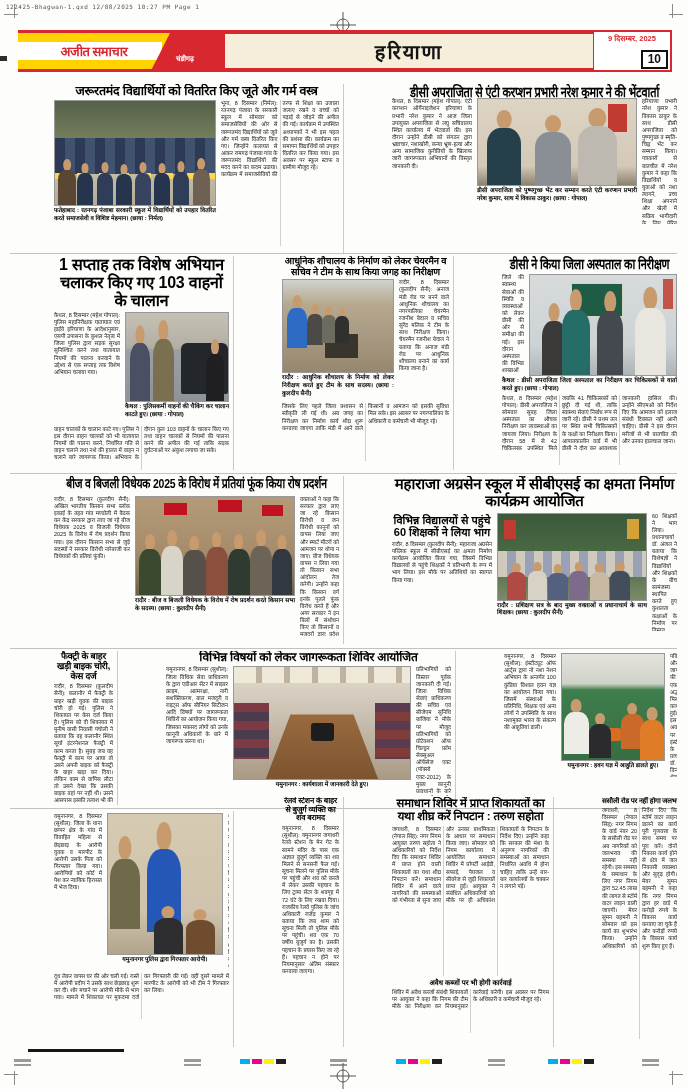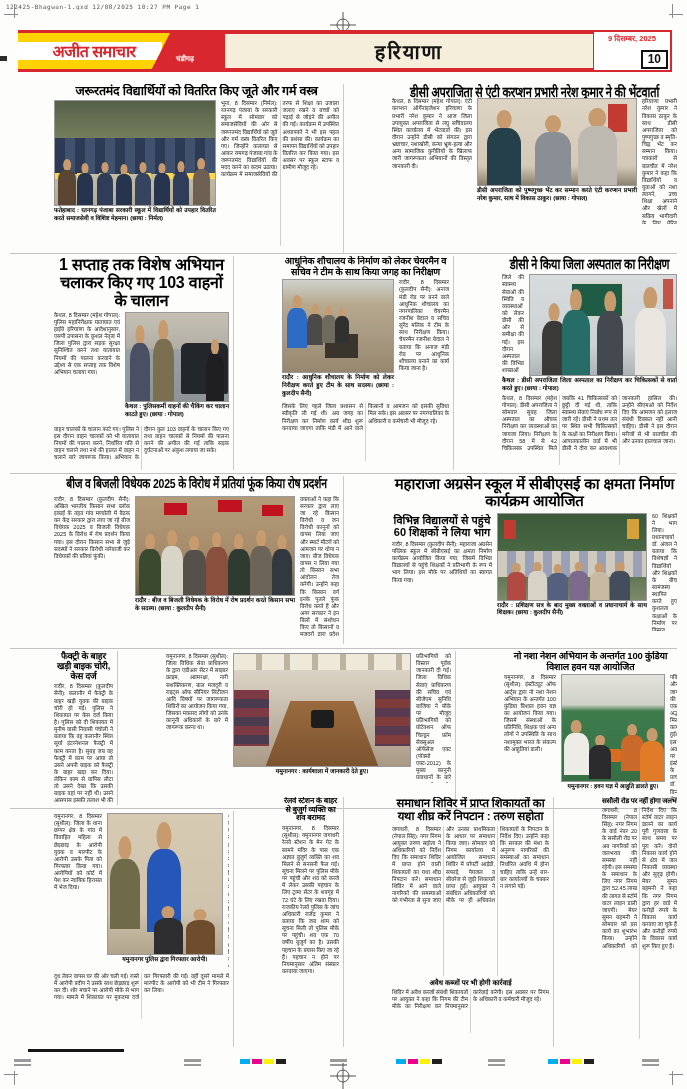"अजीत समाचार" .logo .nm { font-size: 16px -> 13px }
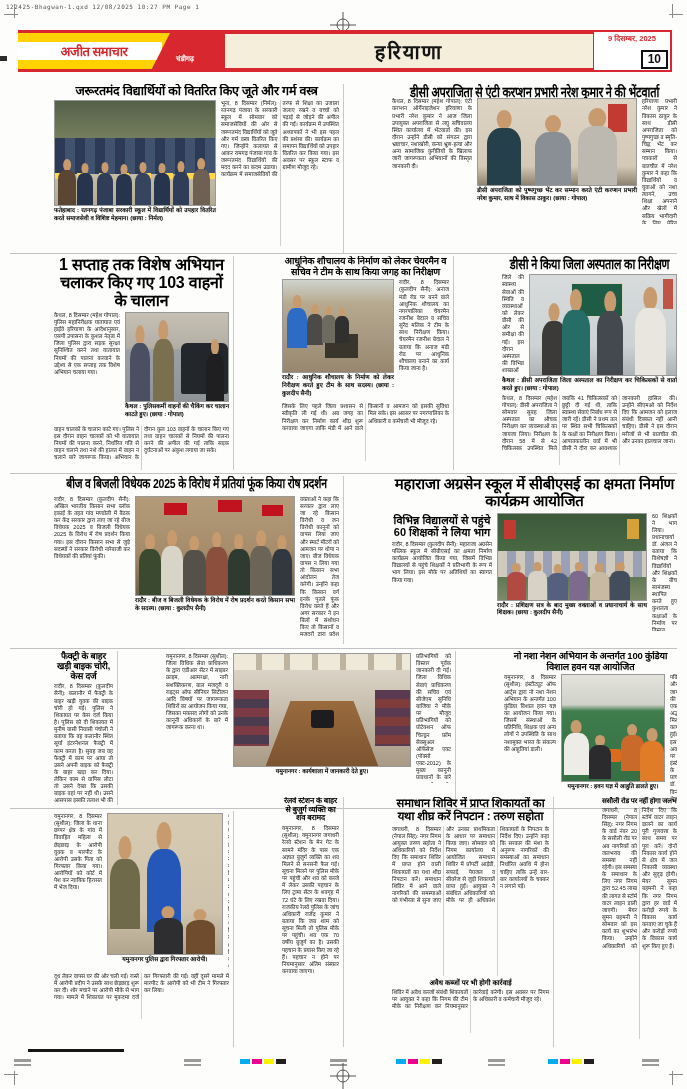"विभिन्न विषयों को लेकर जागरूकता" h2.hl { html: none -> <h2>विभिन्न विषयों को लेकर जागरूकता शिविर आयोजित</h2> }
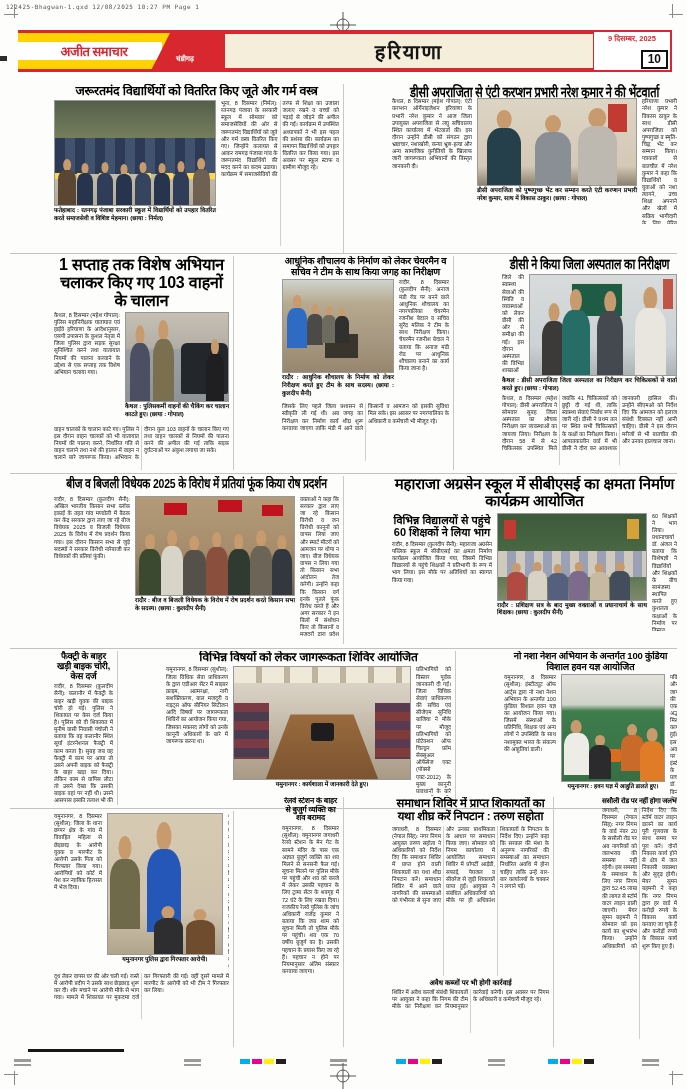"नो नशा नेशन अभियान के" h2.hl { html: <h2>नो नशा नेशन अभियान के अन्तर्गत 100 कुंडिया विशाल हवन यज्ञ आयोजित</h2> -> none }
